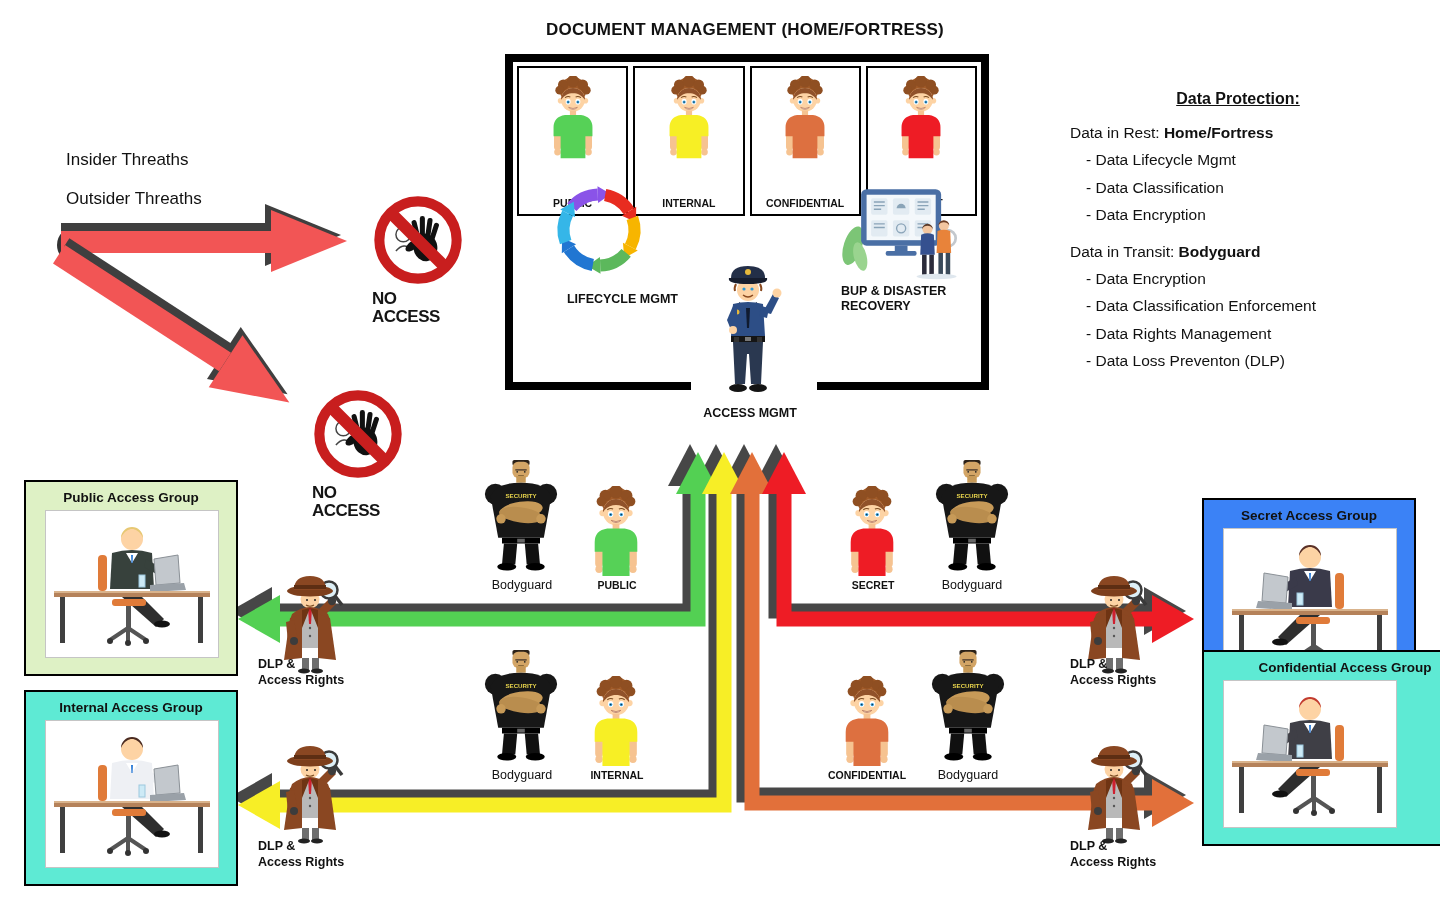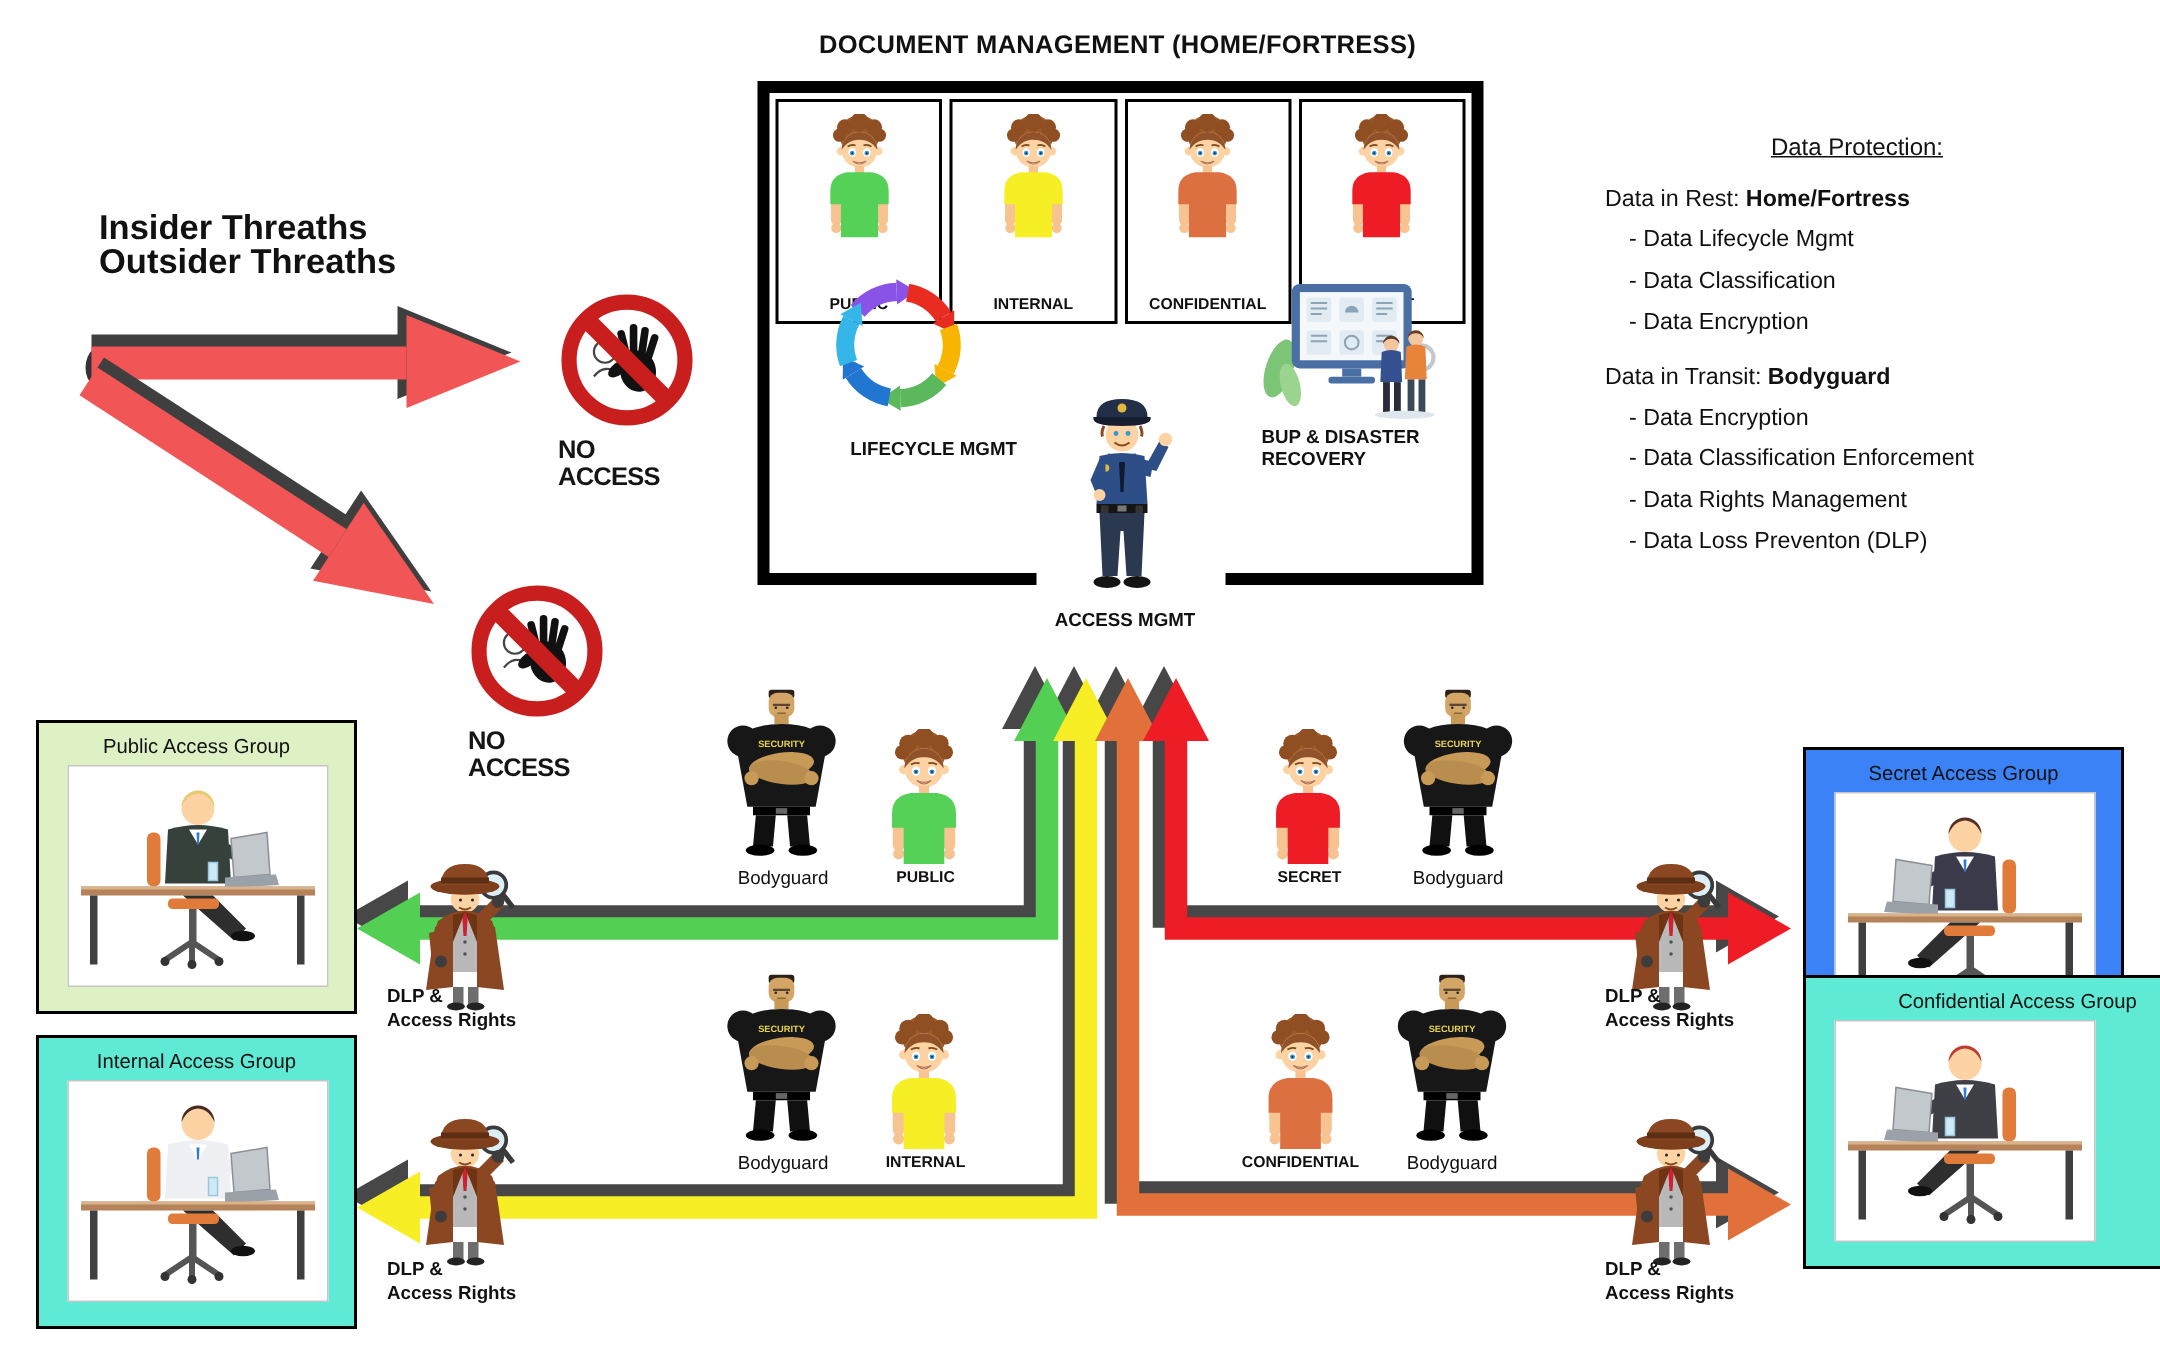"Data Protection:" .dp .dp-title { font-weight: normal -> bold }
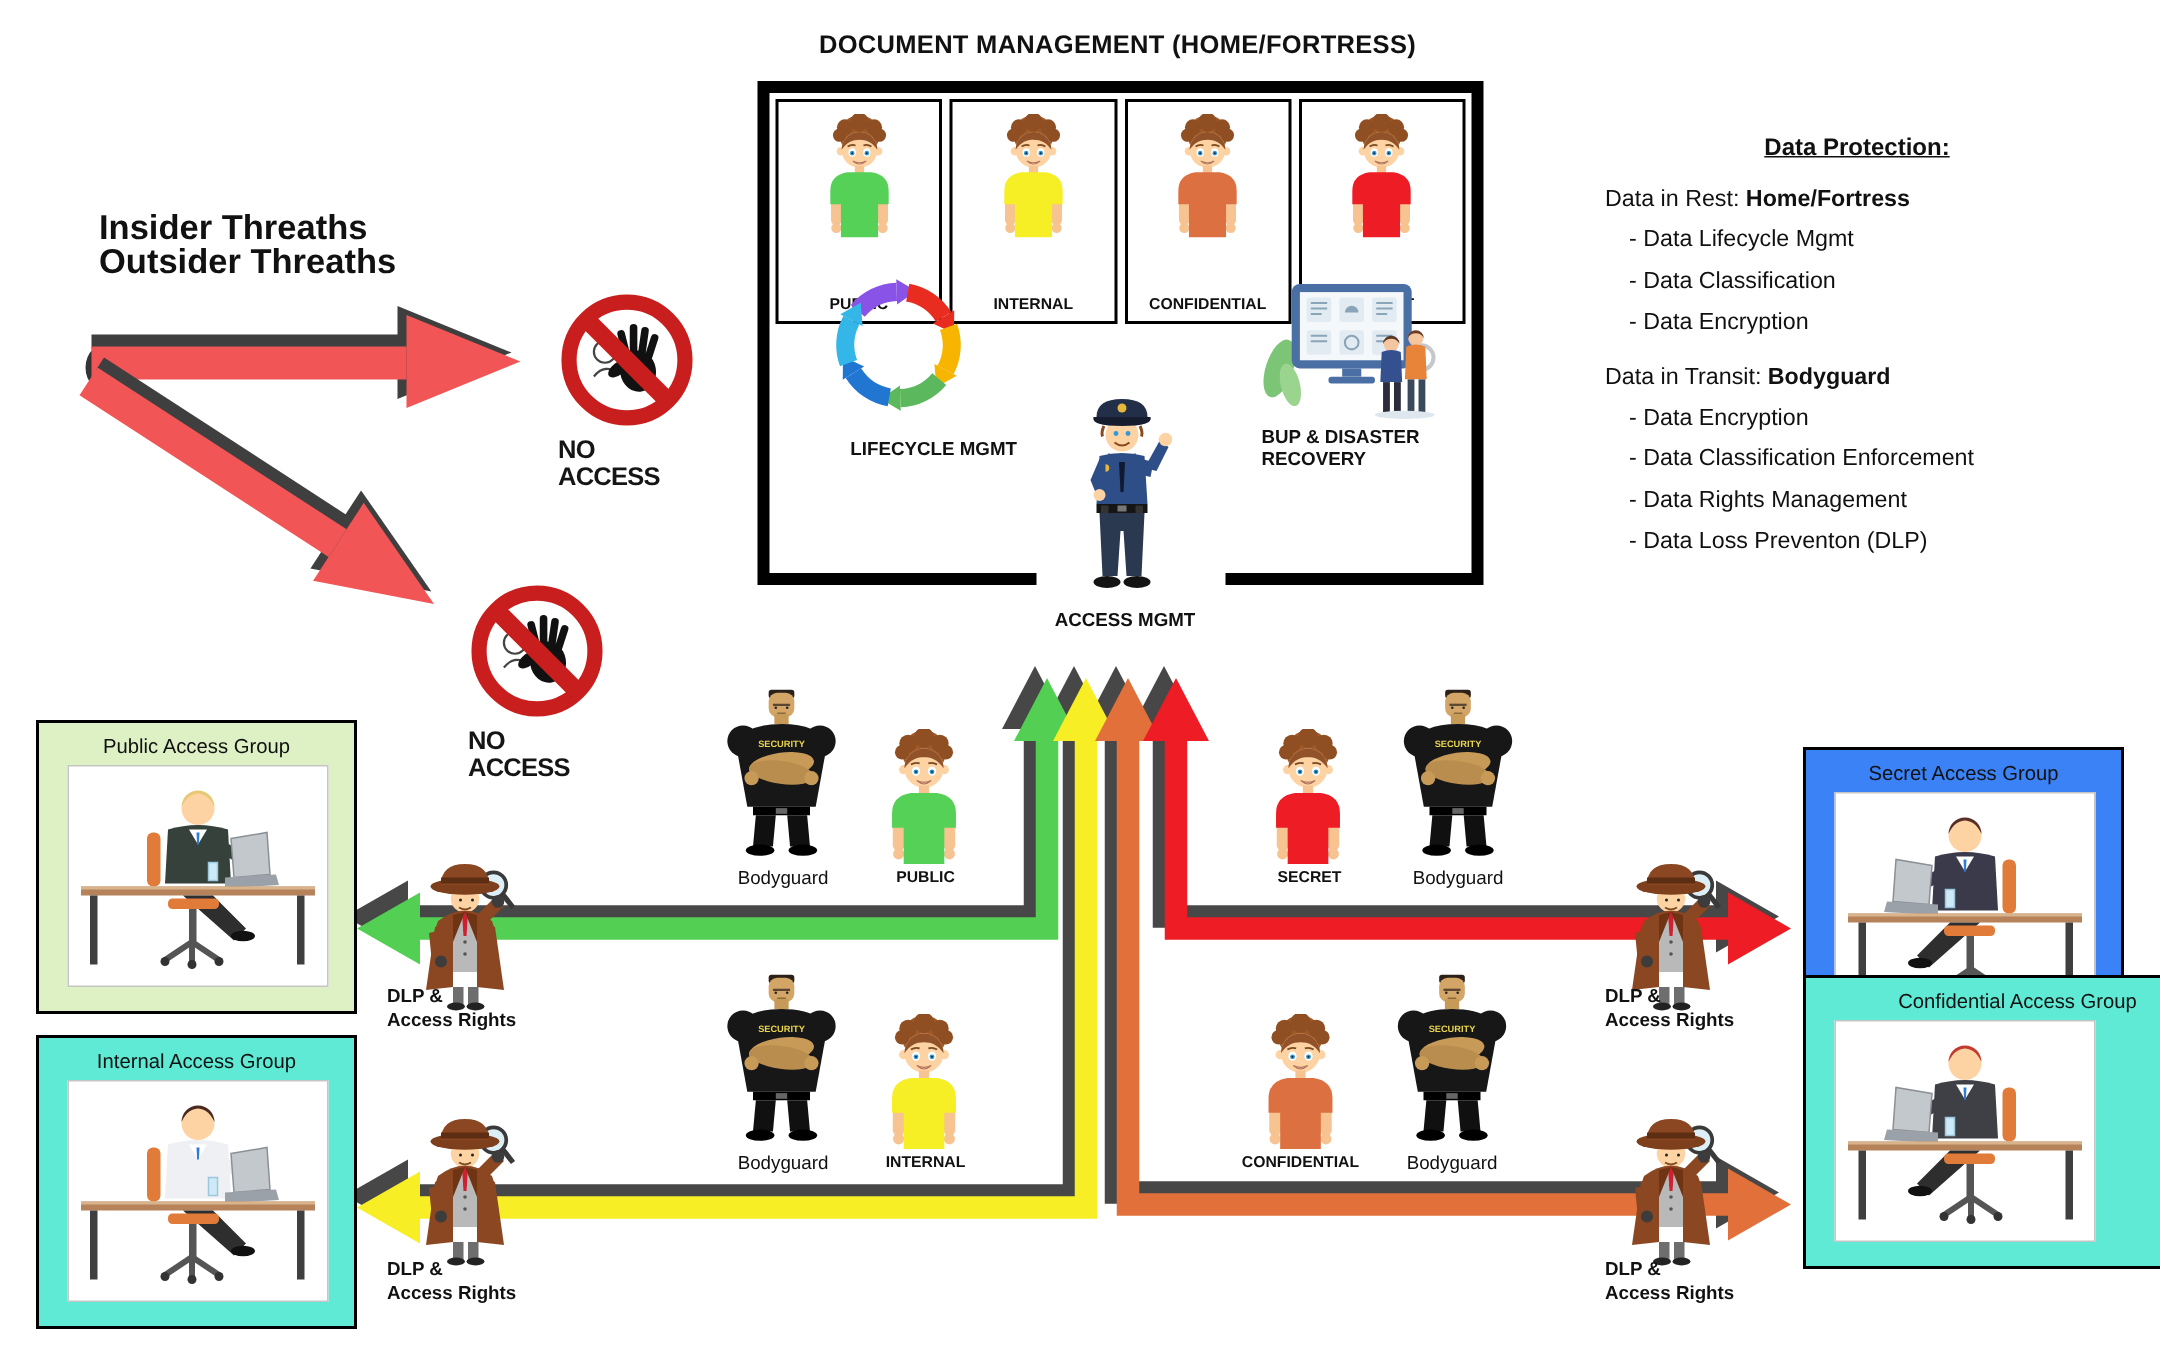"Insider Threaths" .threats { font-size: 23px -> 17px; font-weight: bold -> none; line-height: 23px -> 39px }
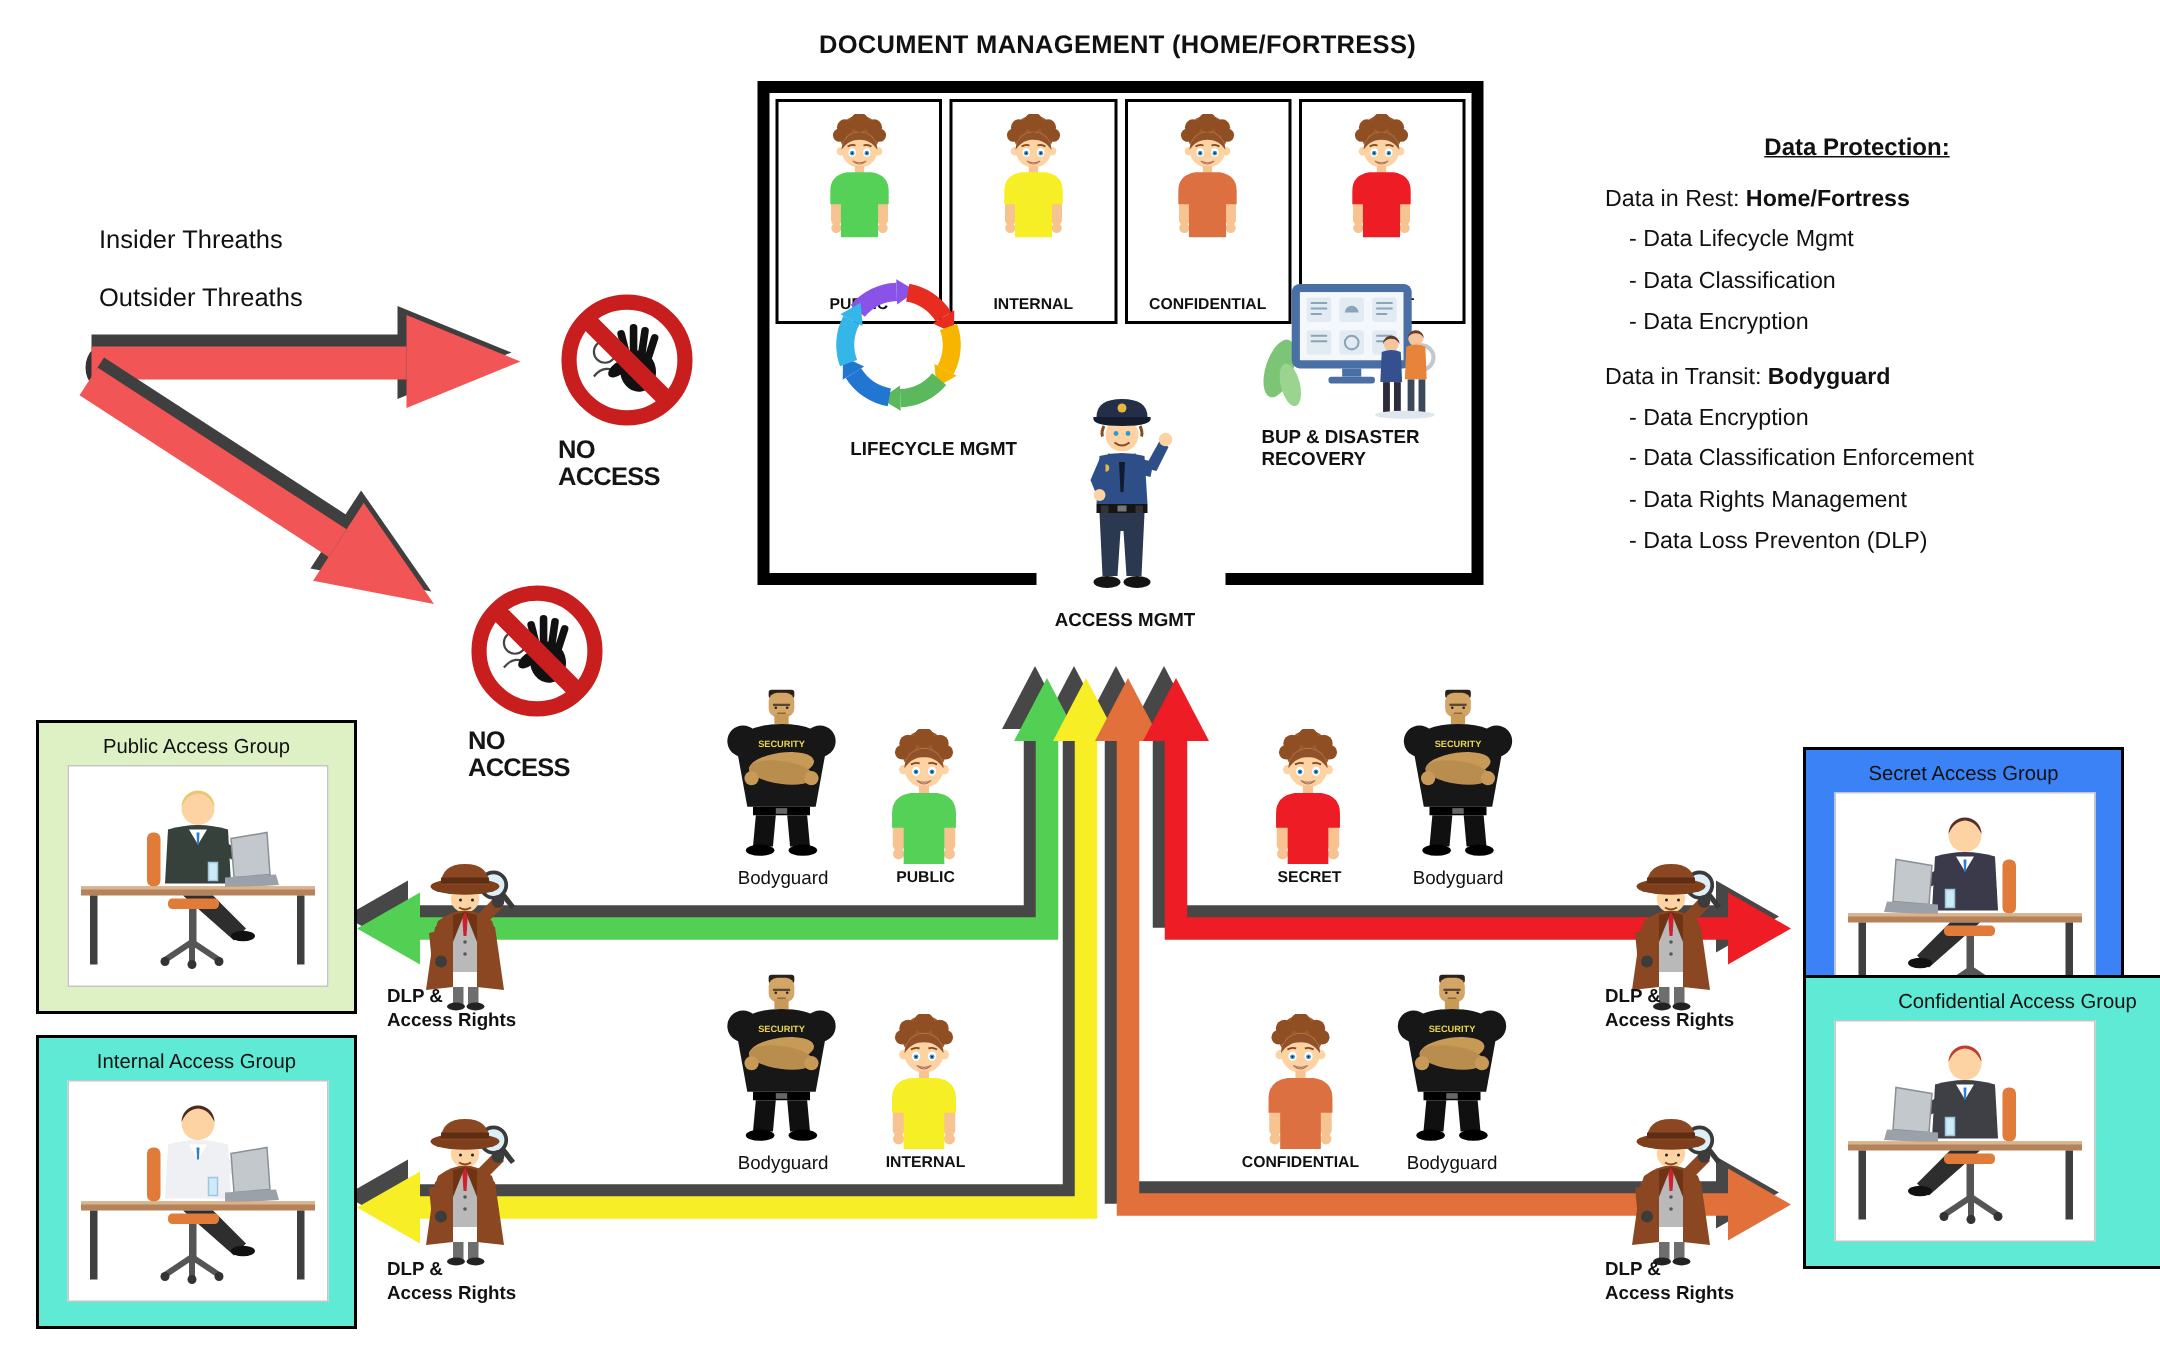"Public Access Group" .group-box .gtitle { font-weight: normal -> bold }
